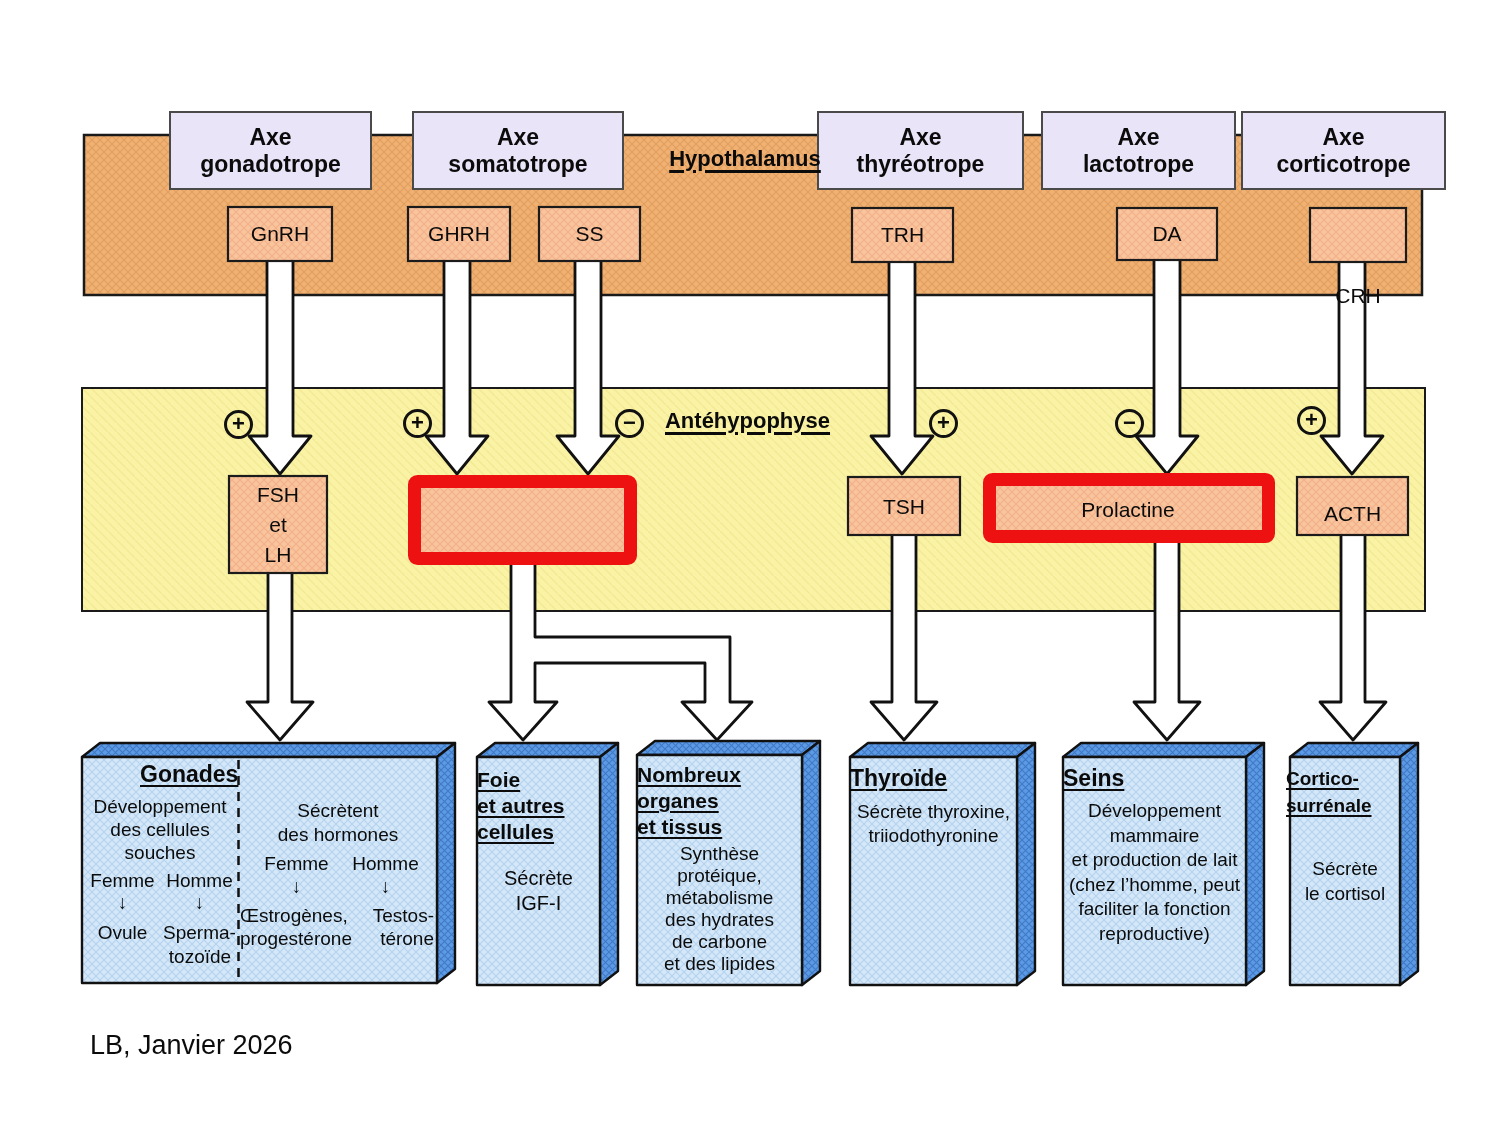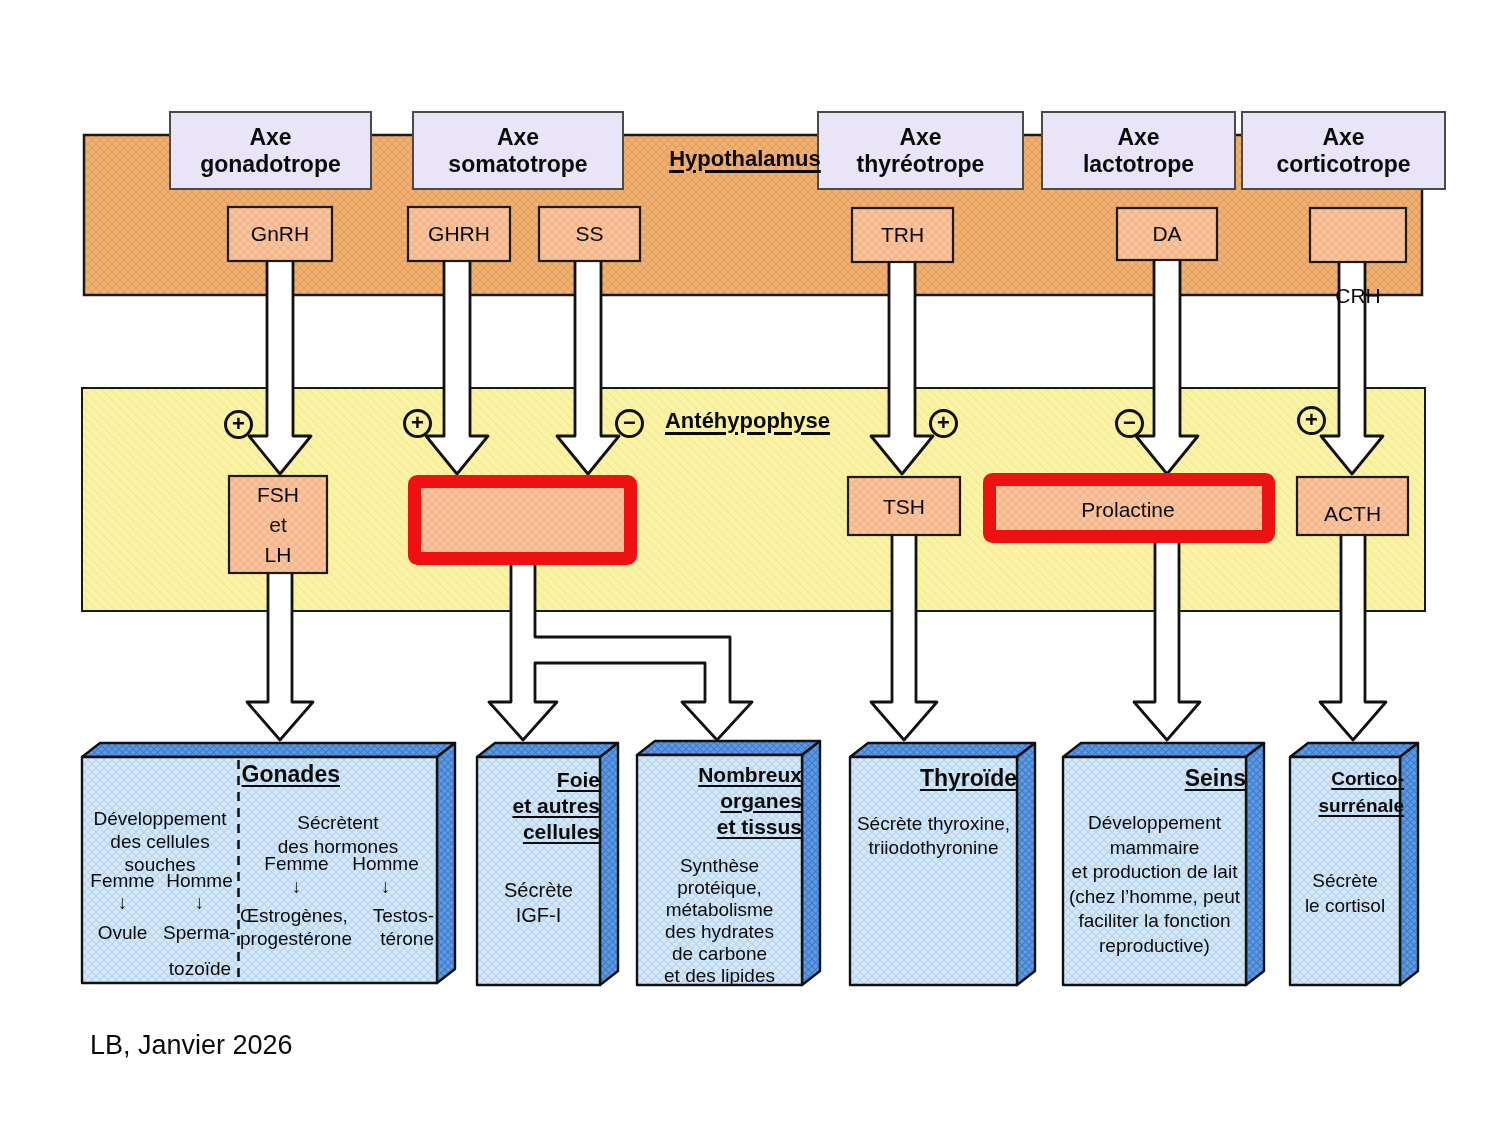"Gonades" .organ-title { text-align: right -> left }
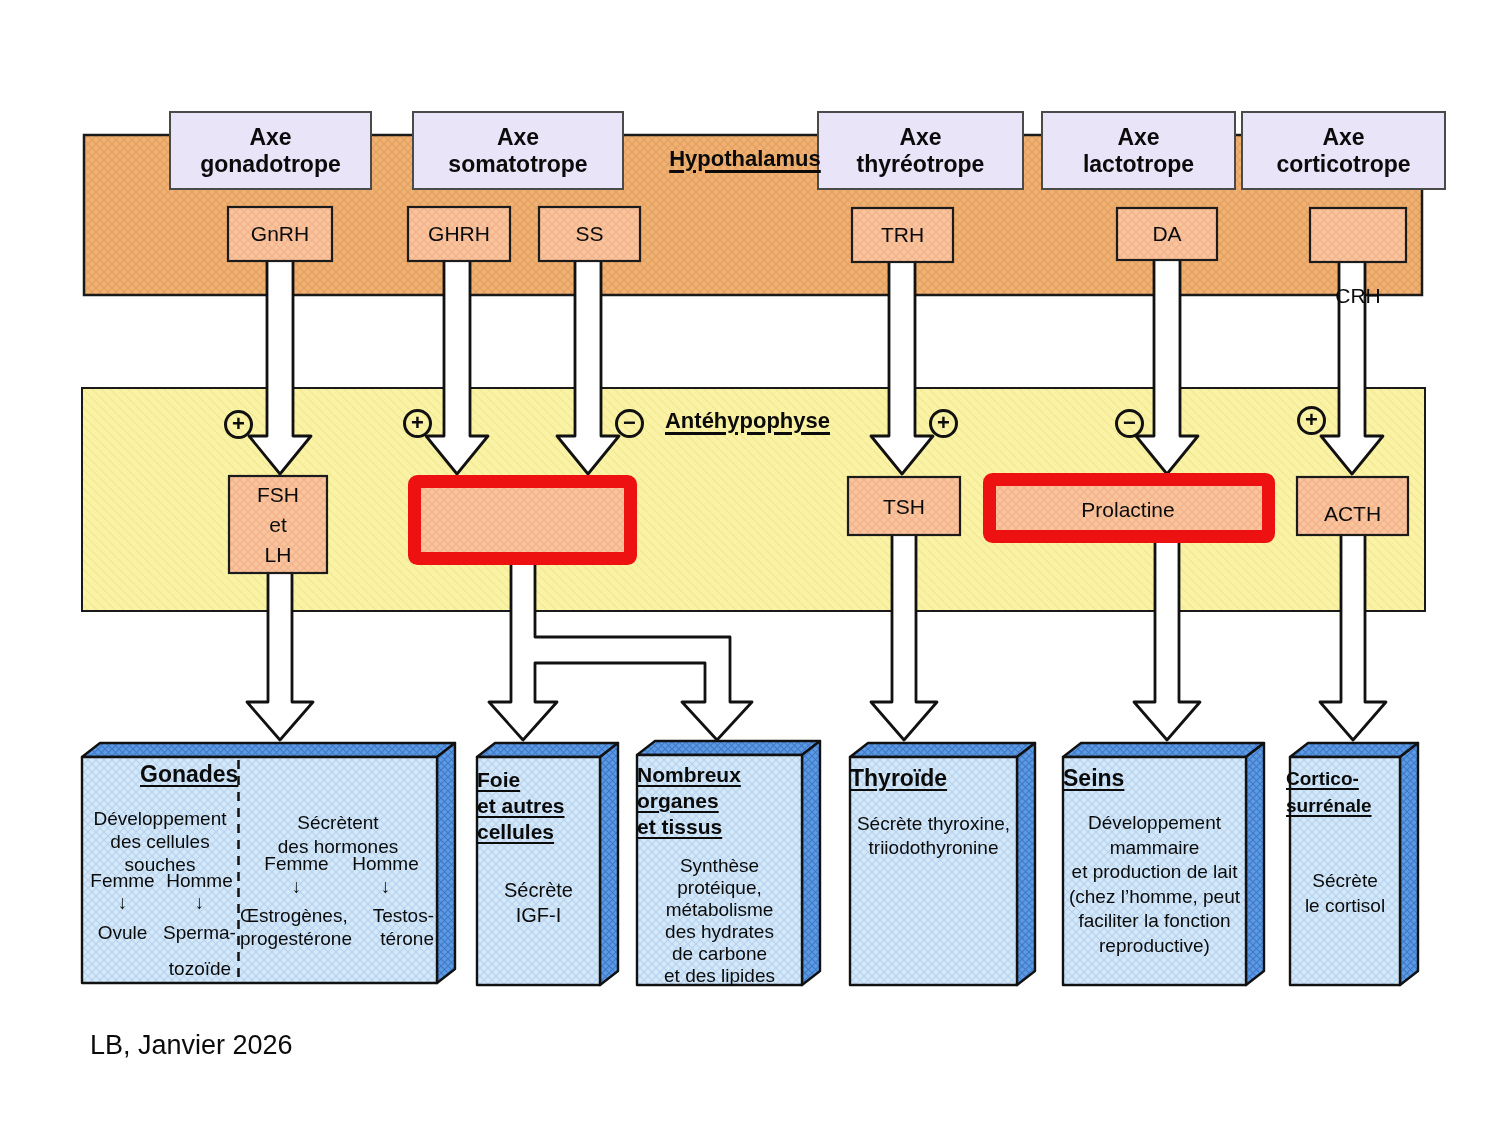"Développement" .organ-body { margin-top: 12px -> none }
